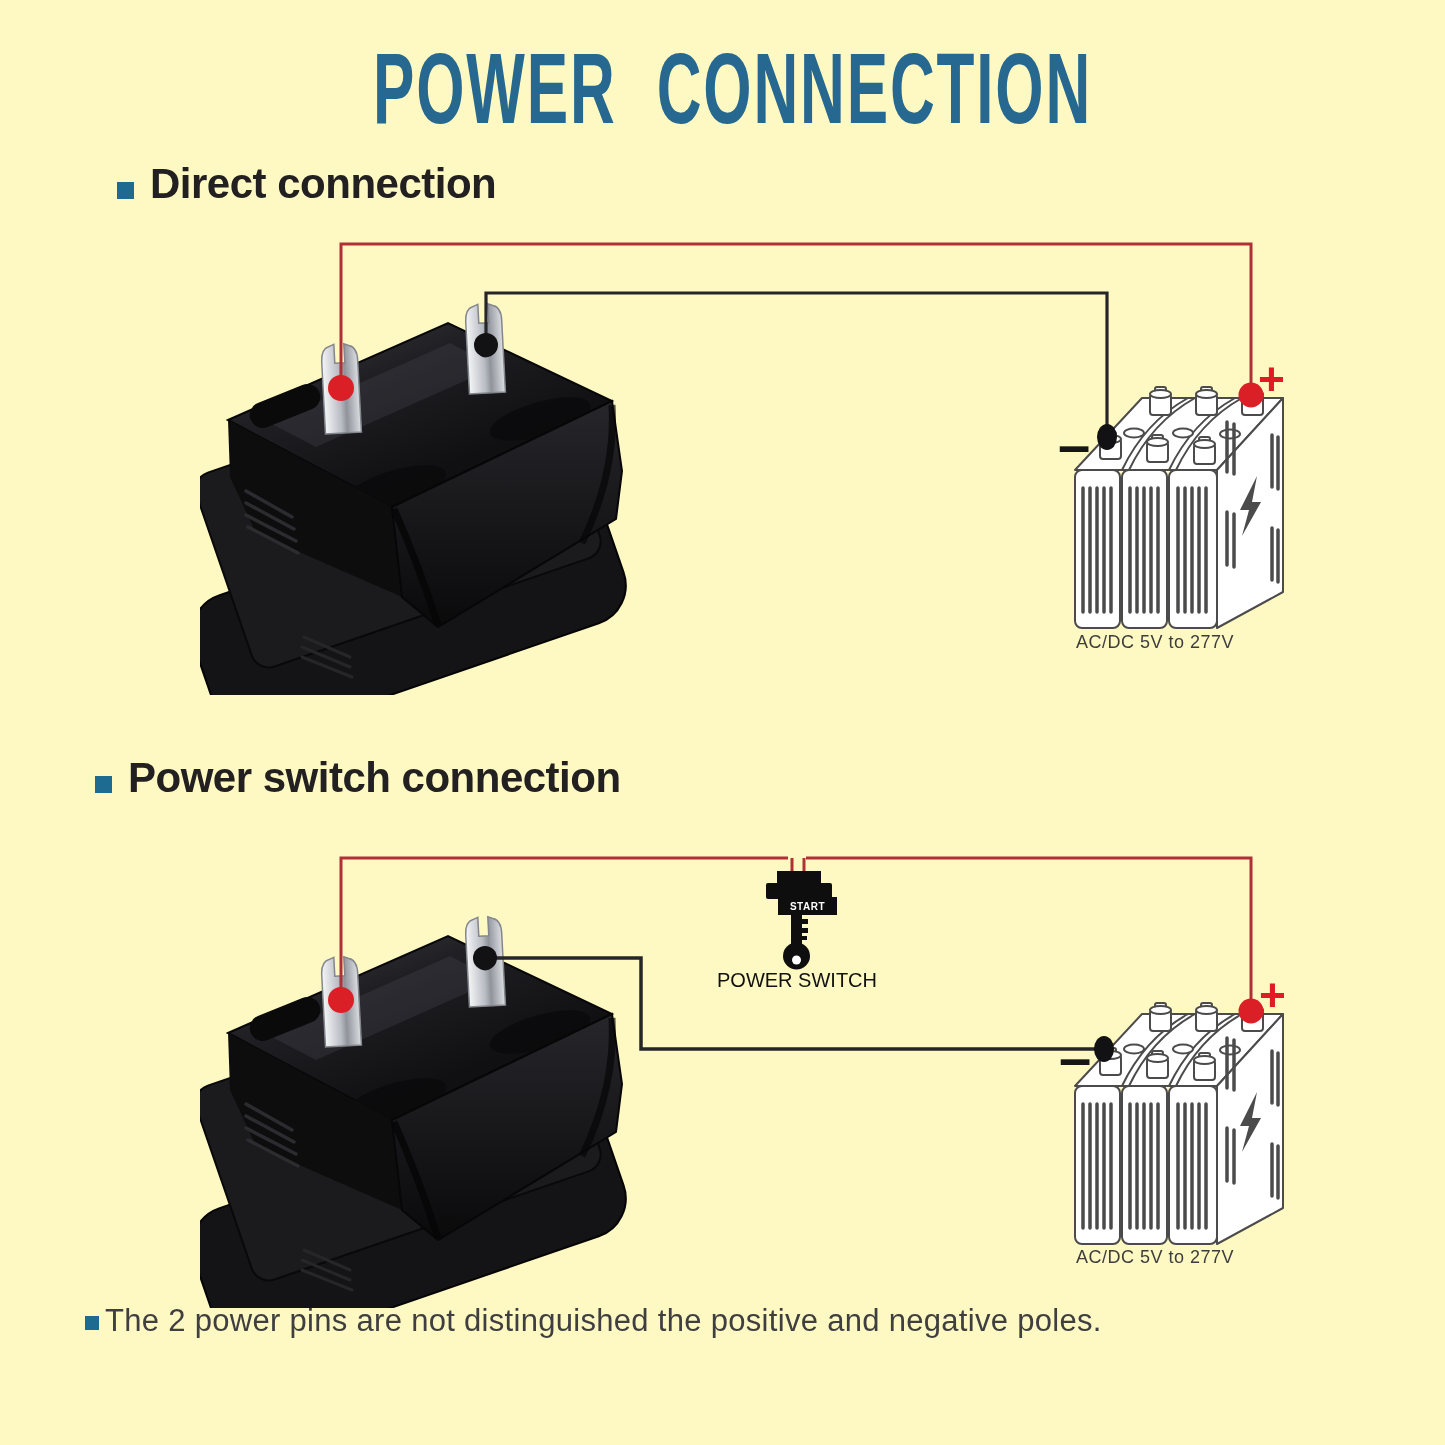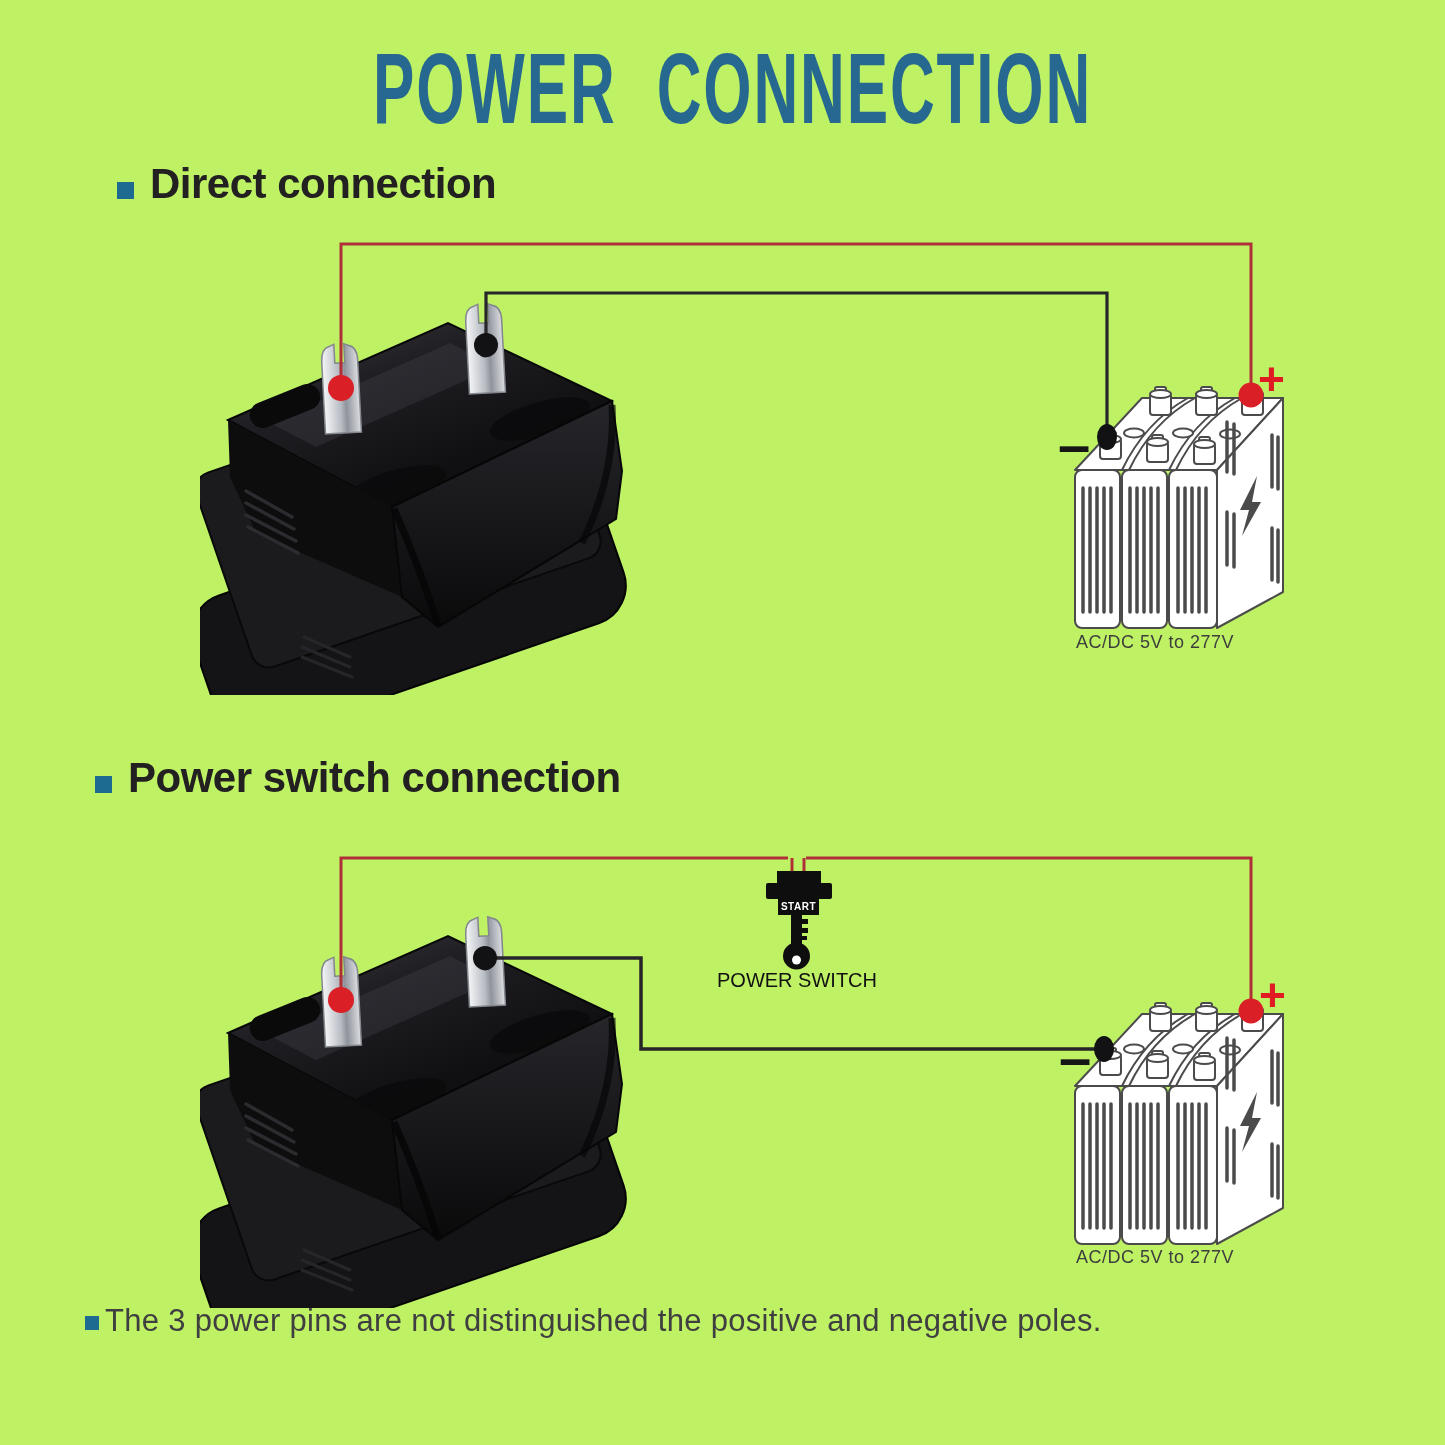"POWER CONNECTION" .canvas { background: #bef264 -> #fef9c3 }
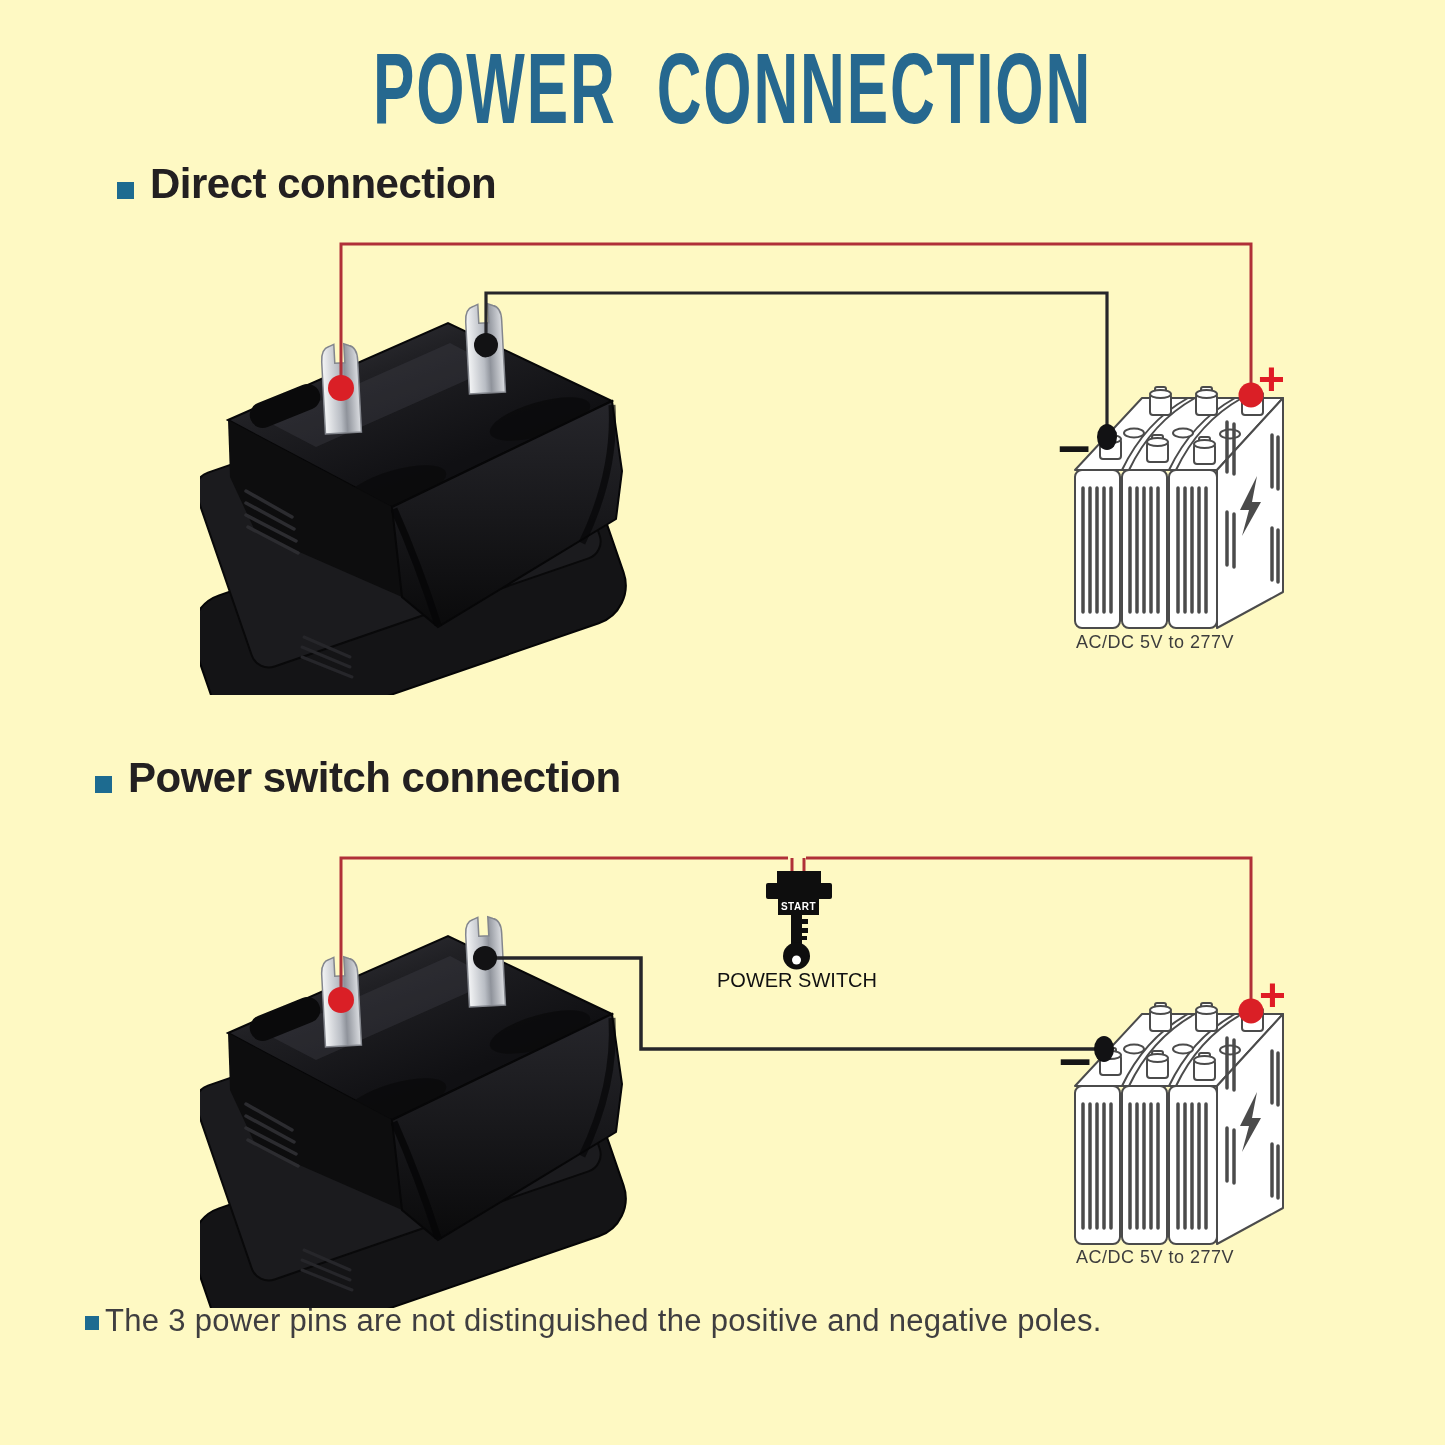"START" .start-box { width: 41px -> 59px }
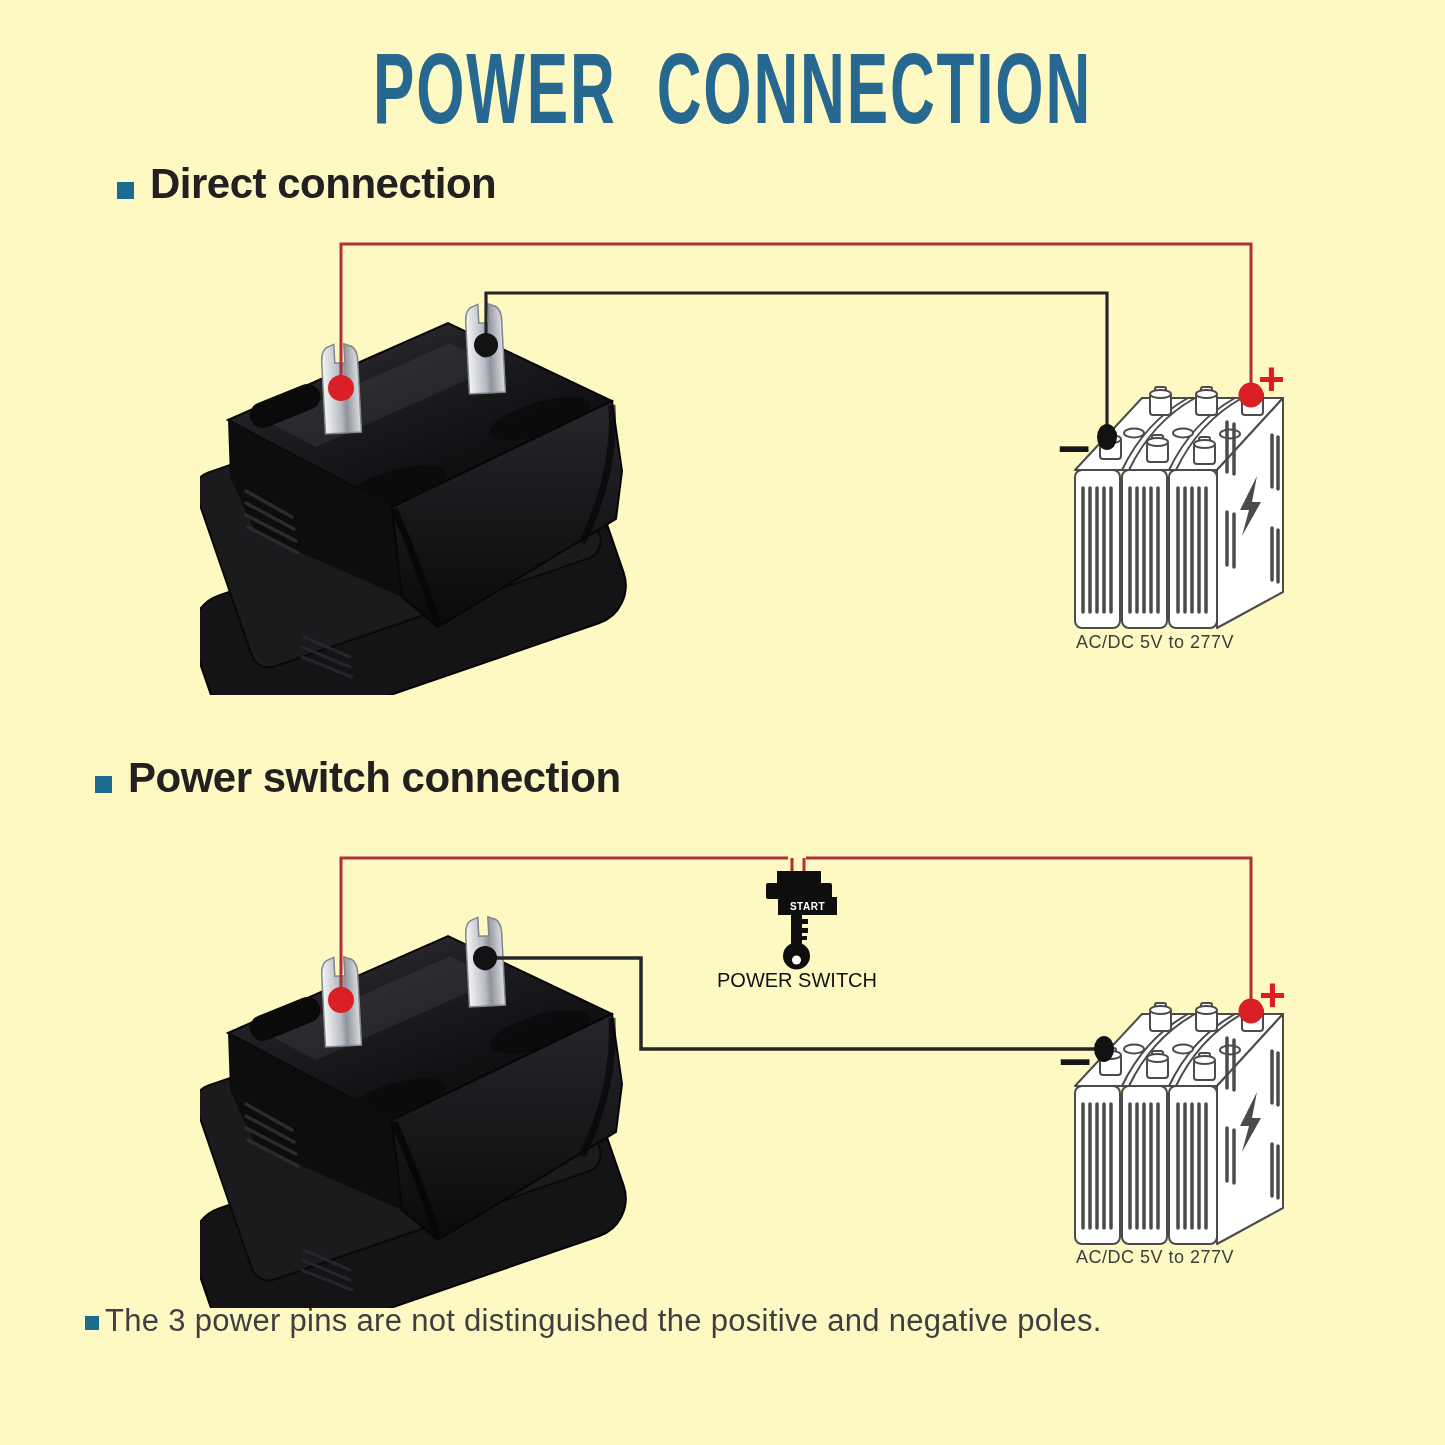"The 3 power pins are" span.ntext { text: 3 -> 2 }
